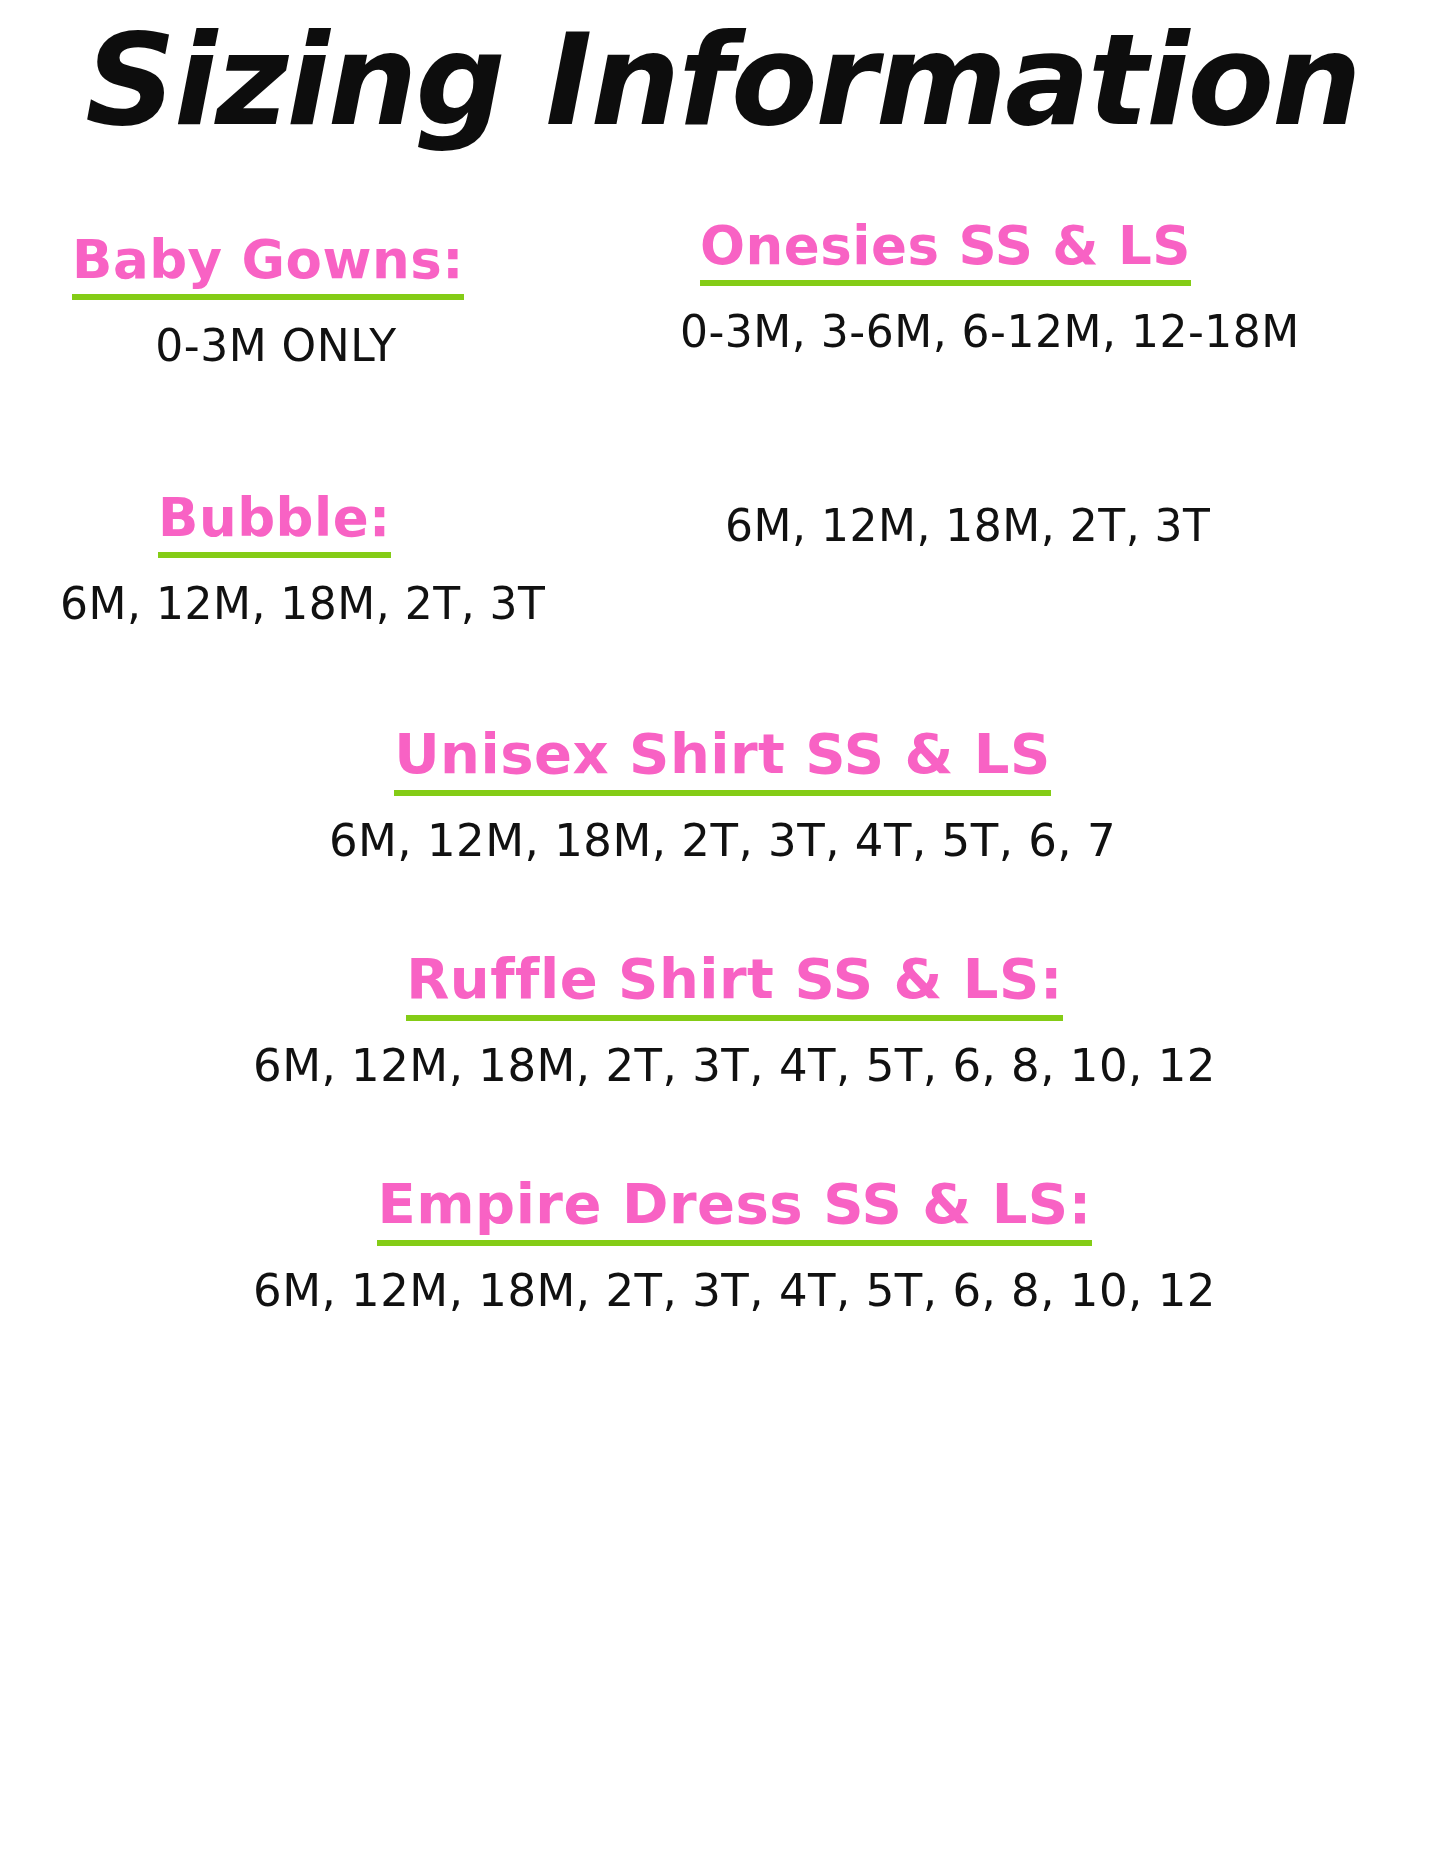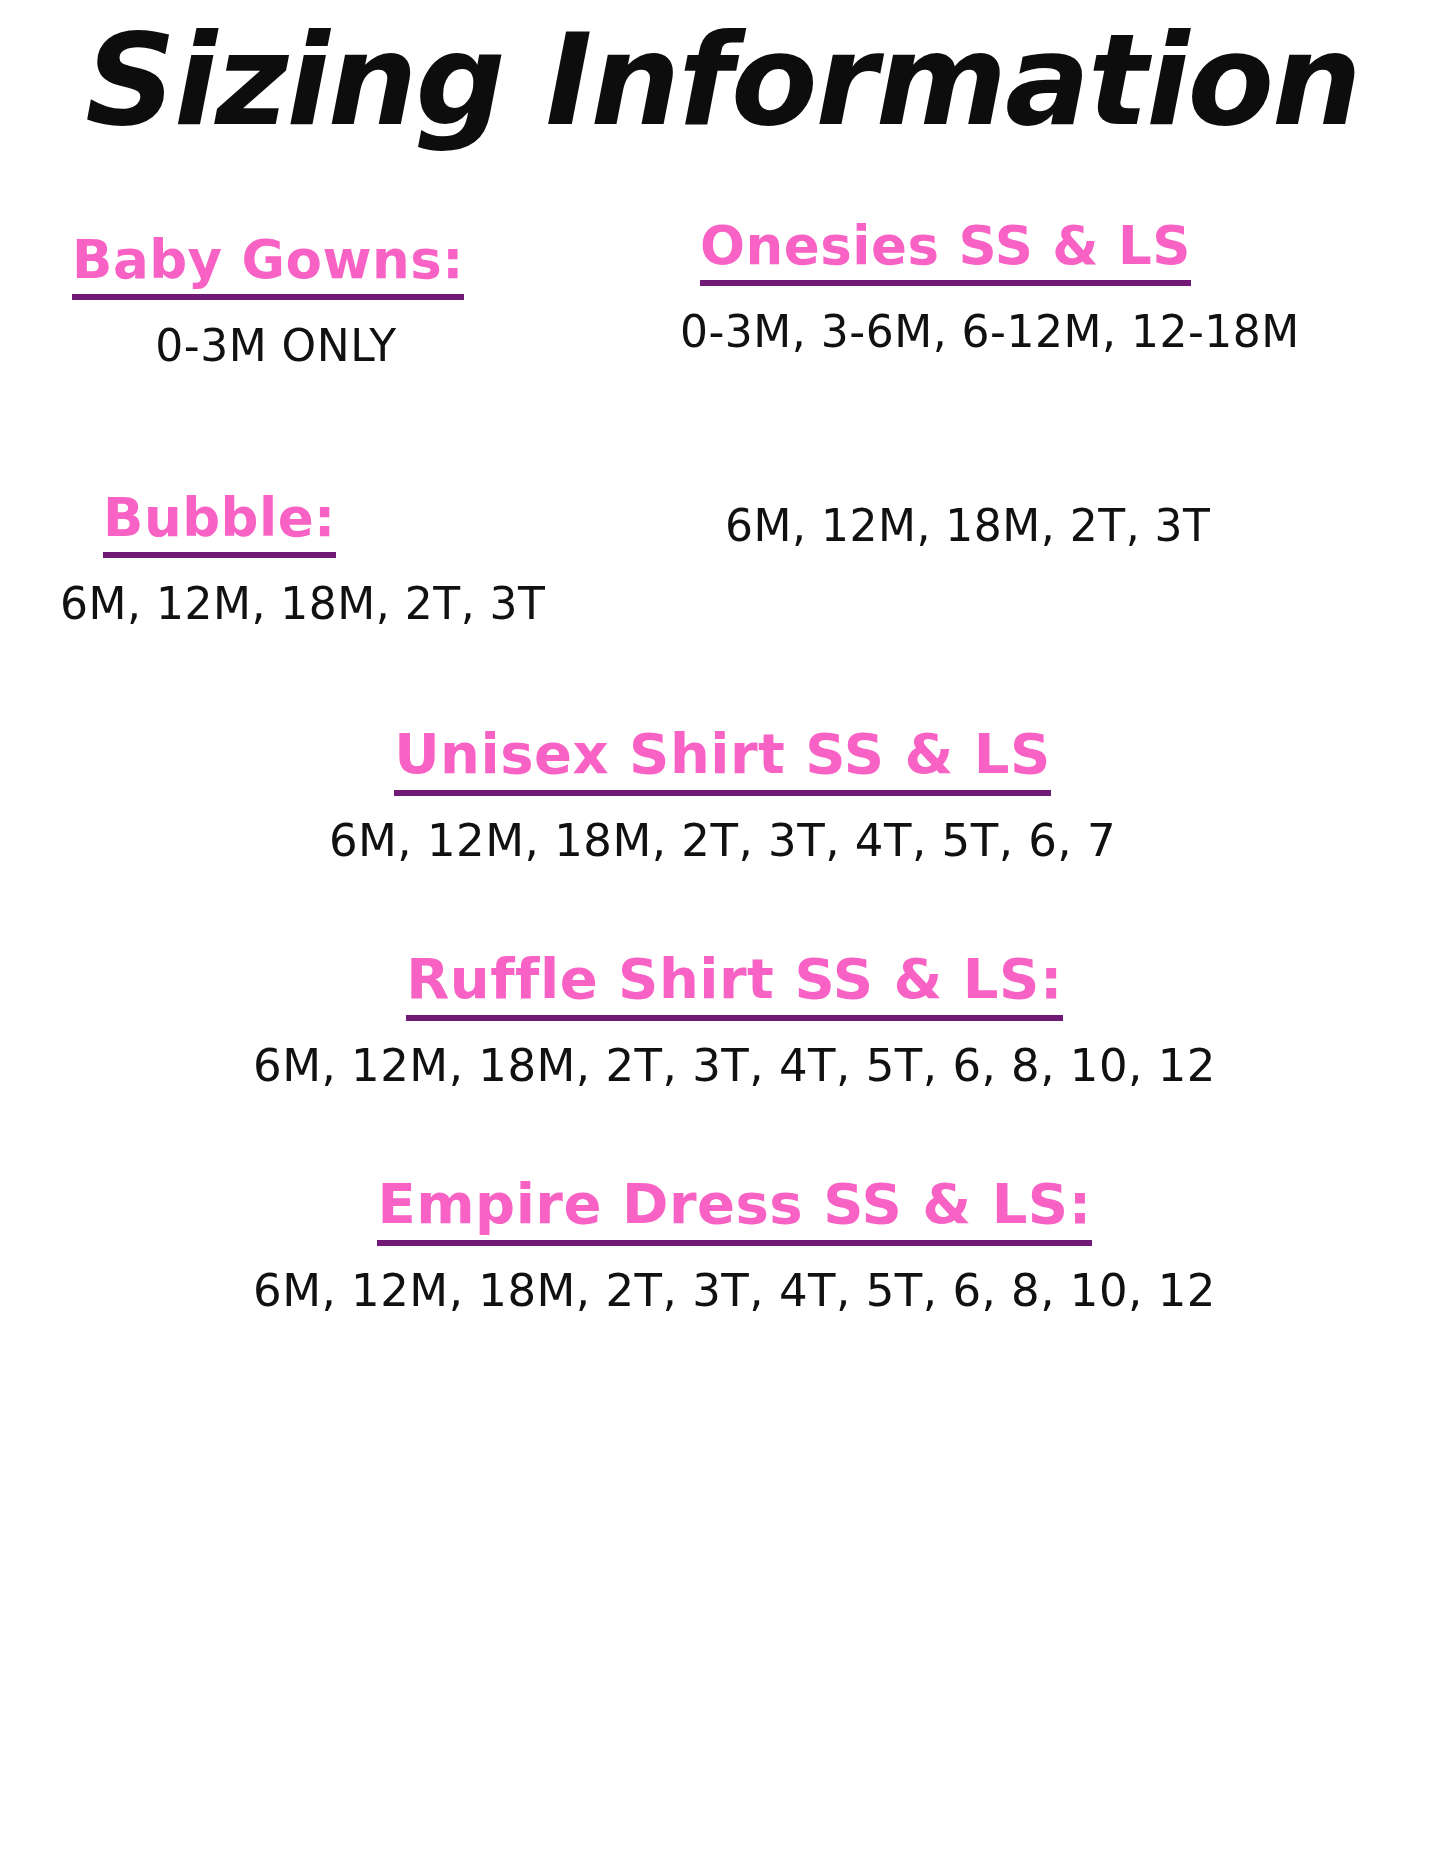"Baby Gowns:" .heading { border-bottom: 6px solid #701a75 -> 6px solid #84cc16 }
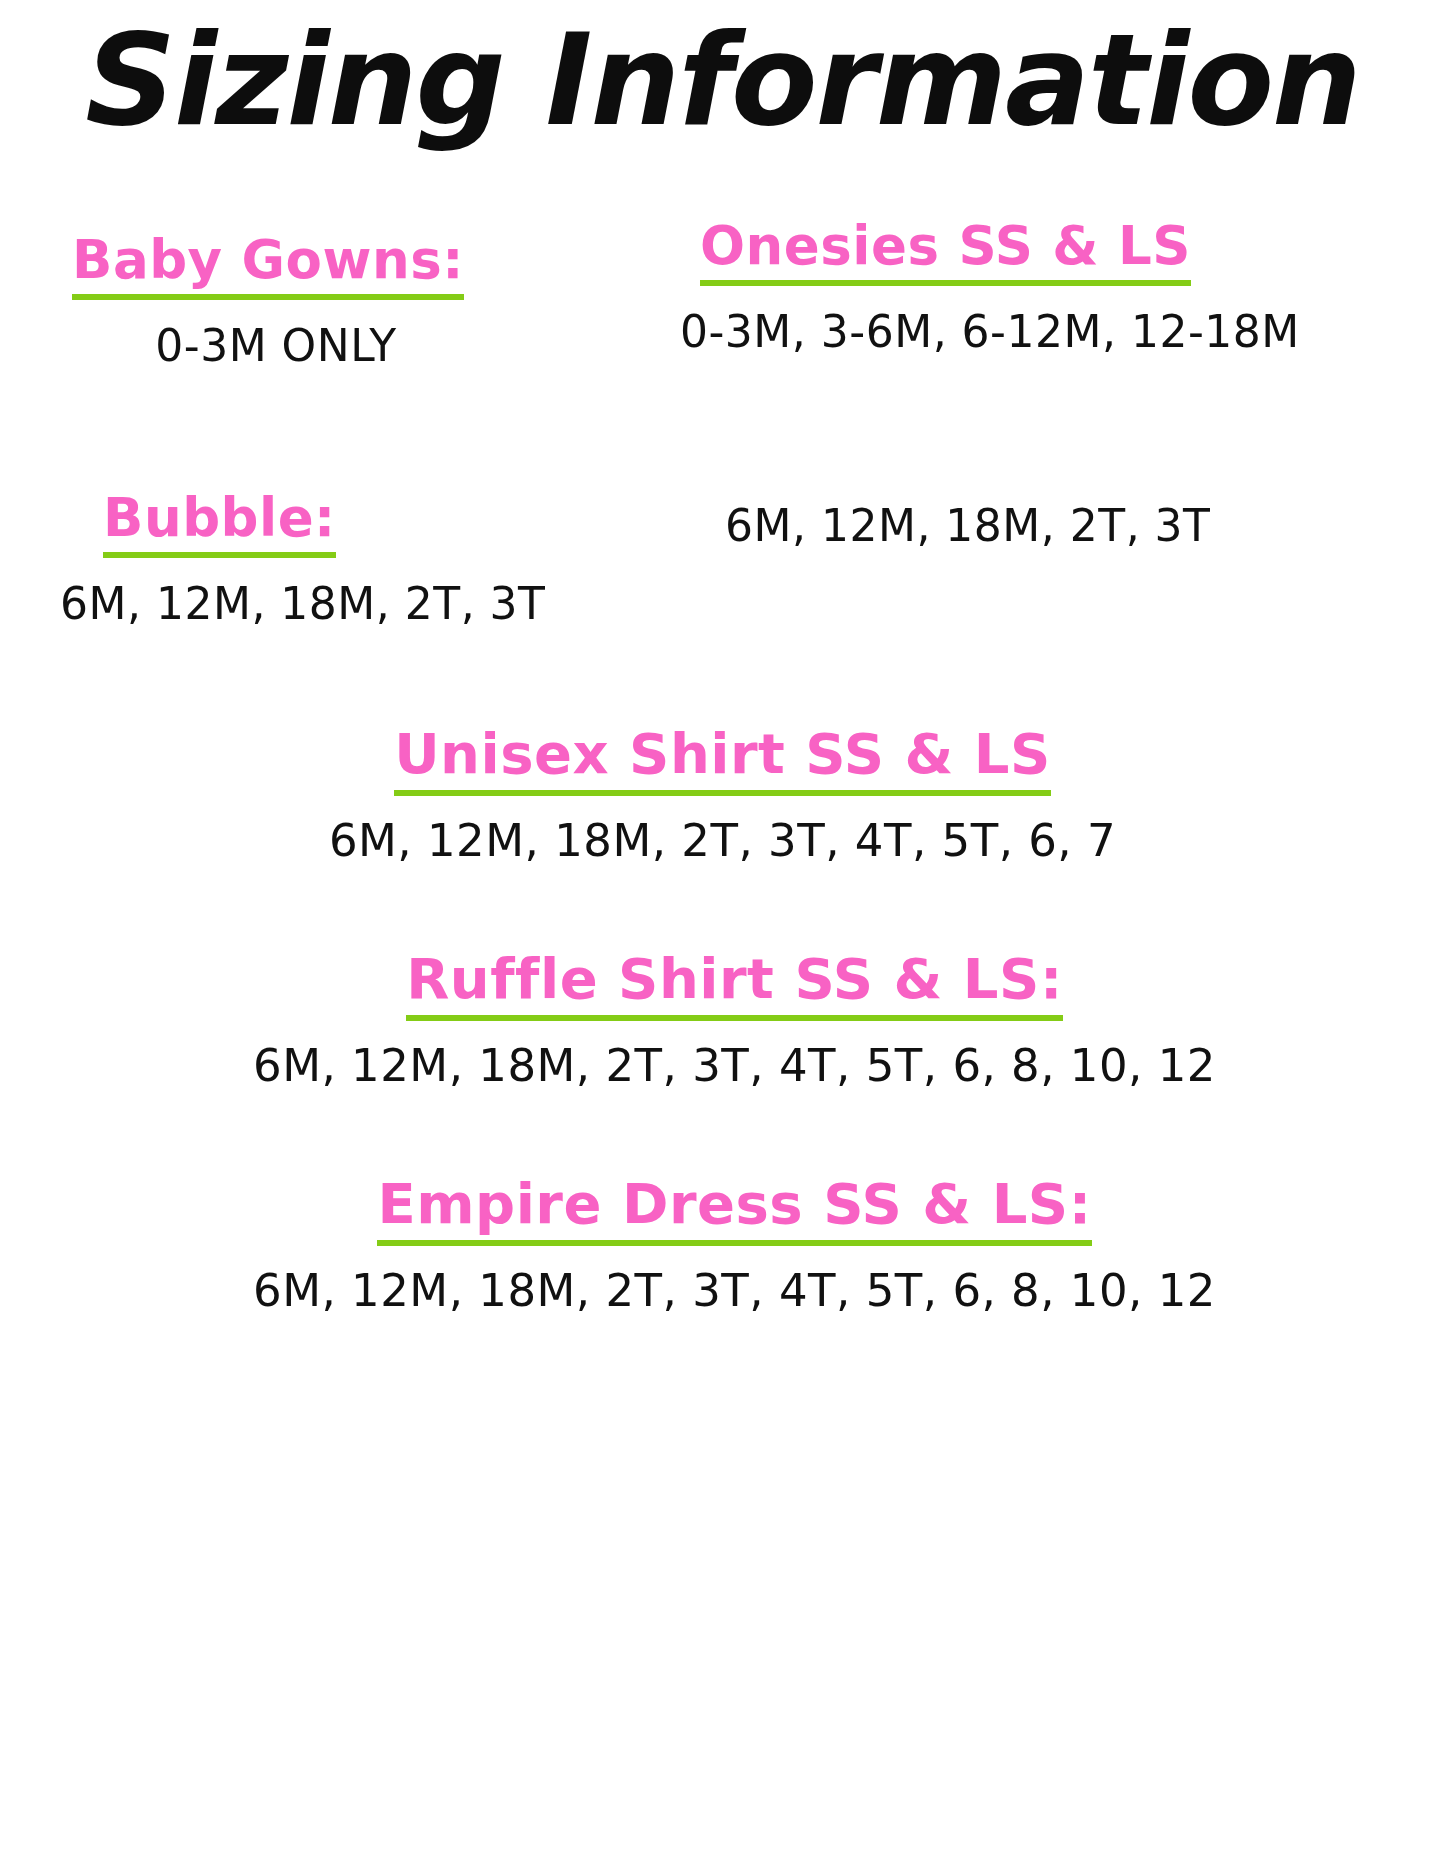"Bubble:" #block-bubble .heading { margin-left: 43px -> 98px }
